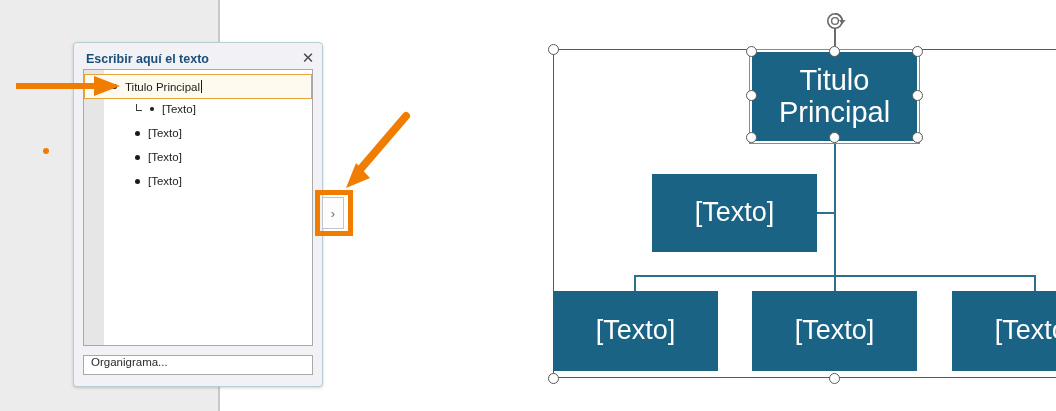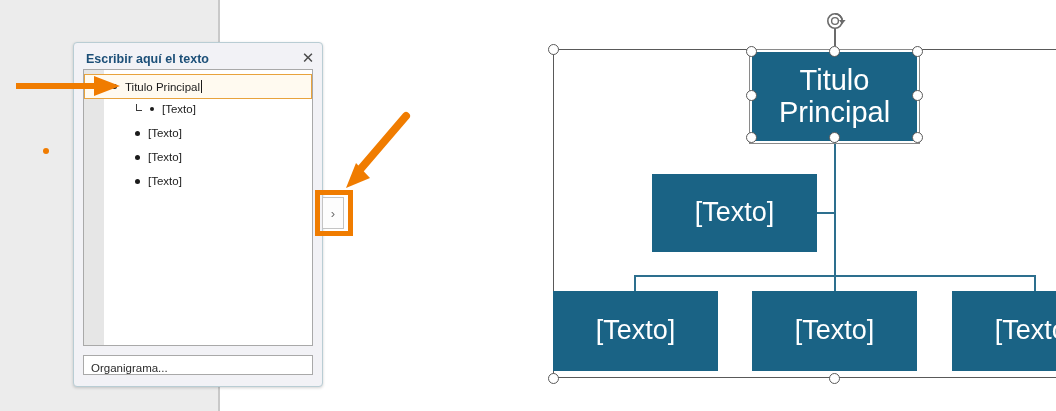"Organigrama..." #pane-status { align-items: flex-end -> flex-start }
